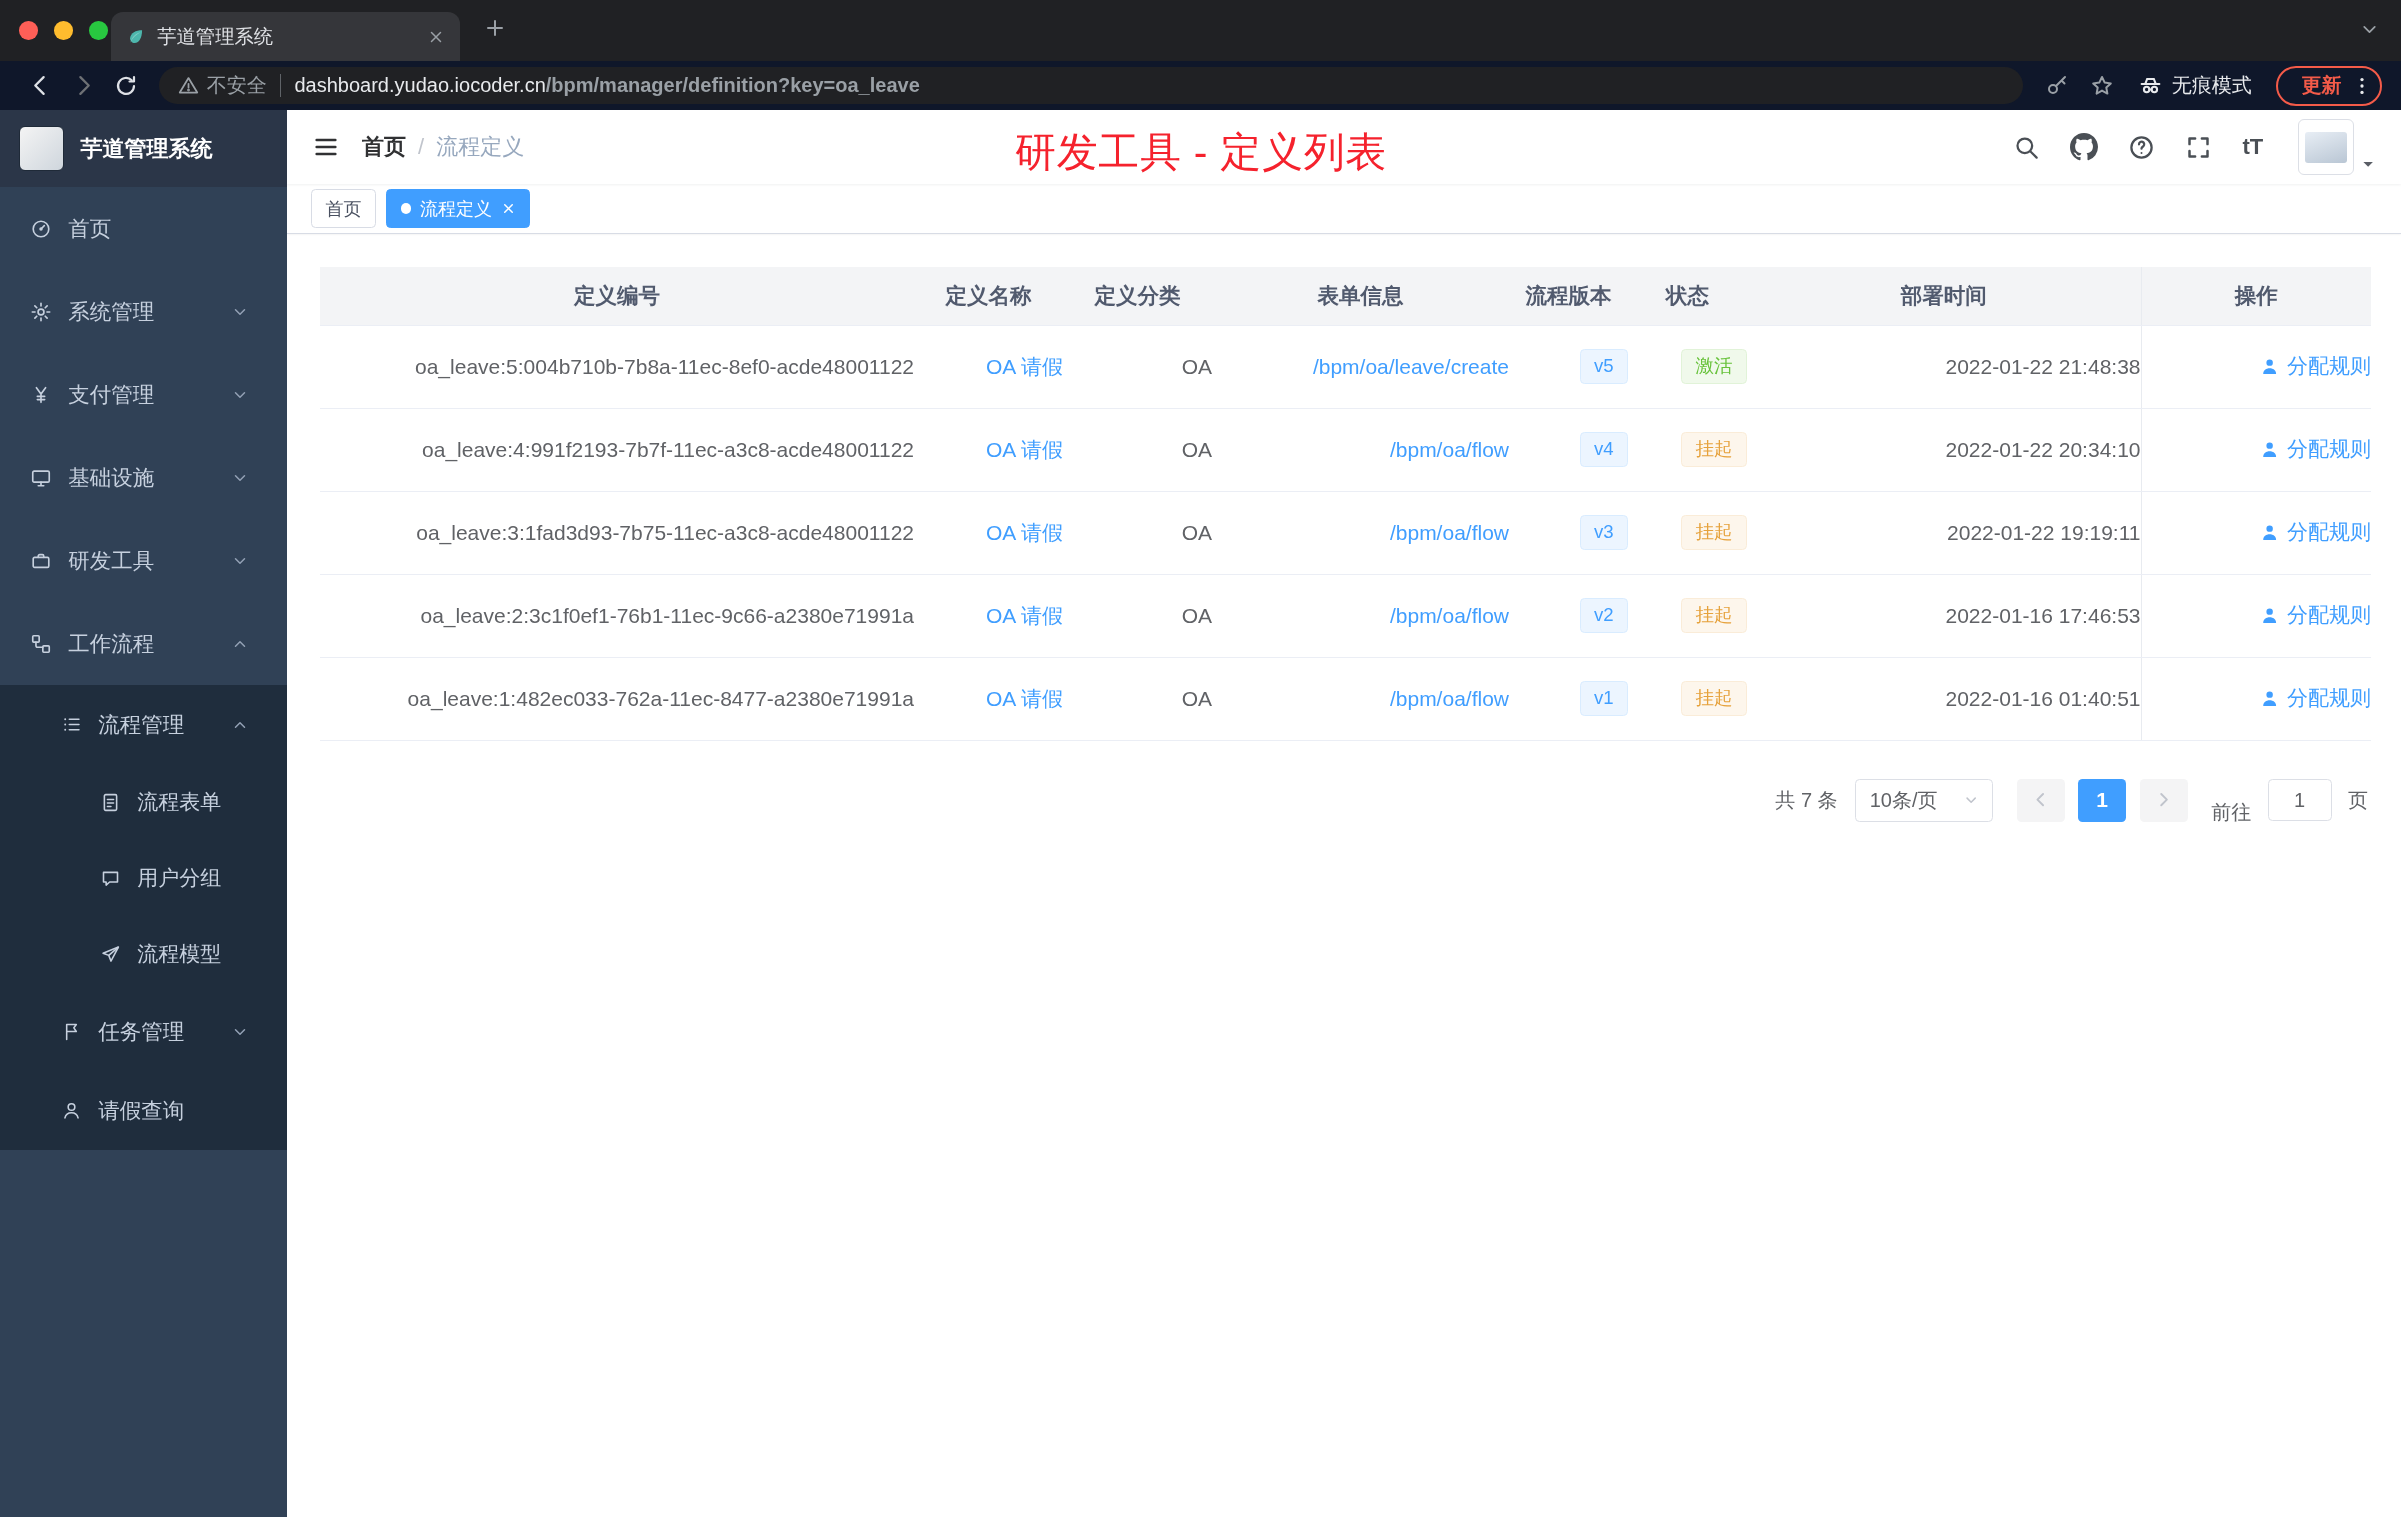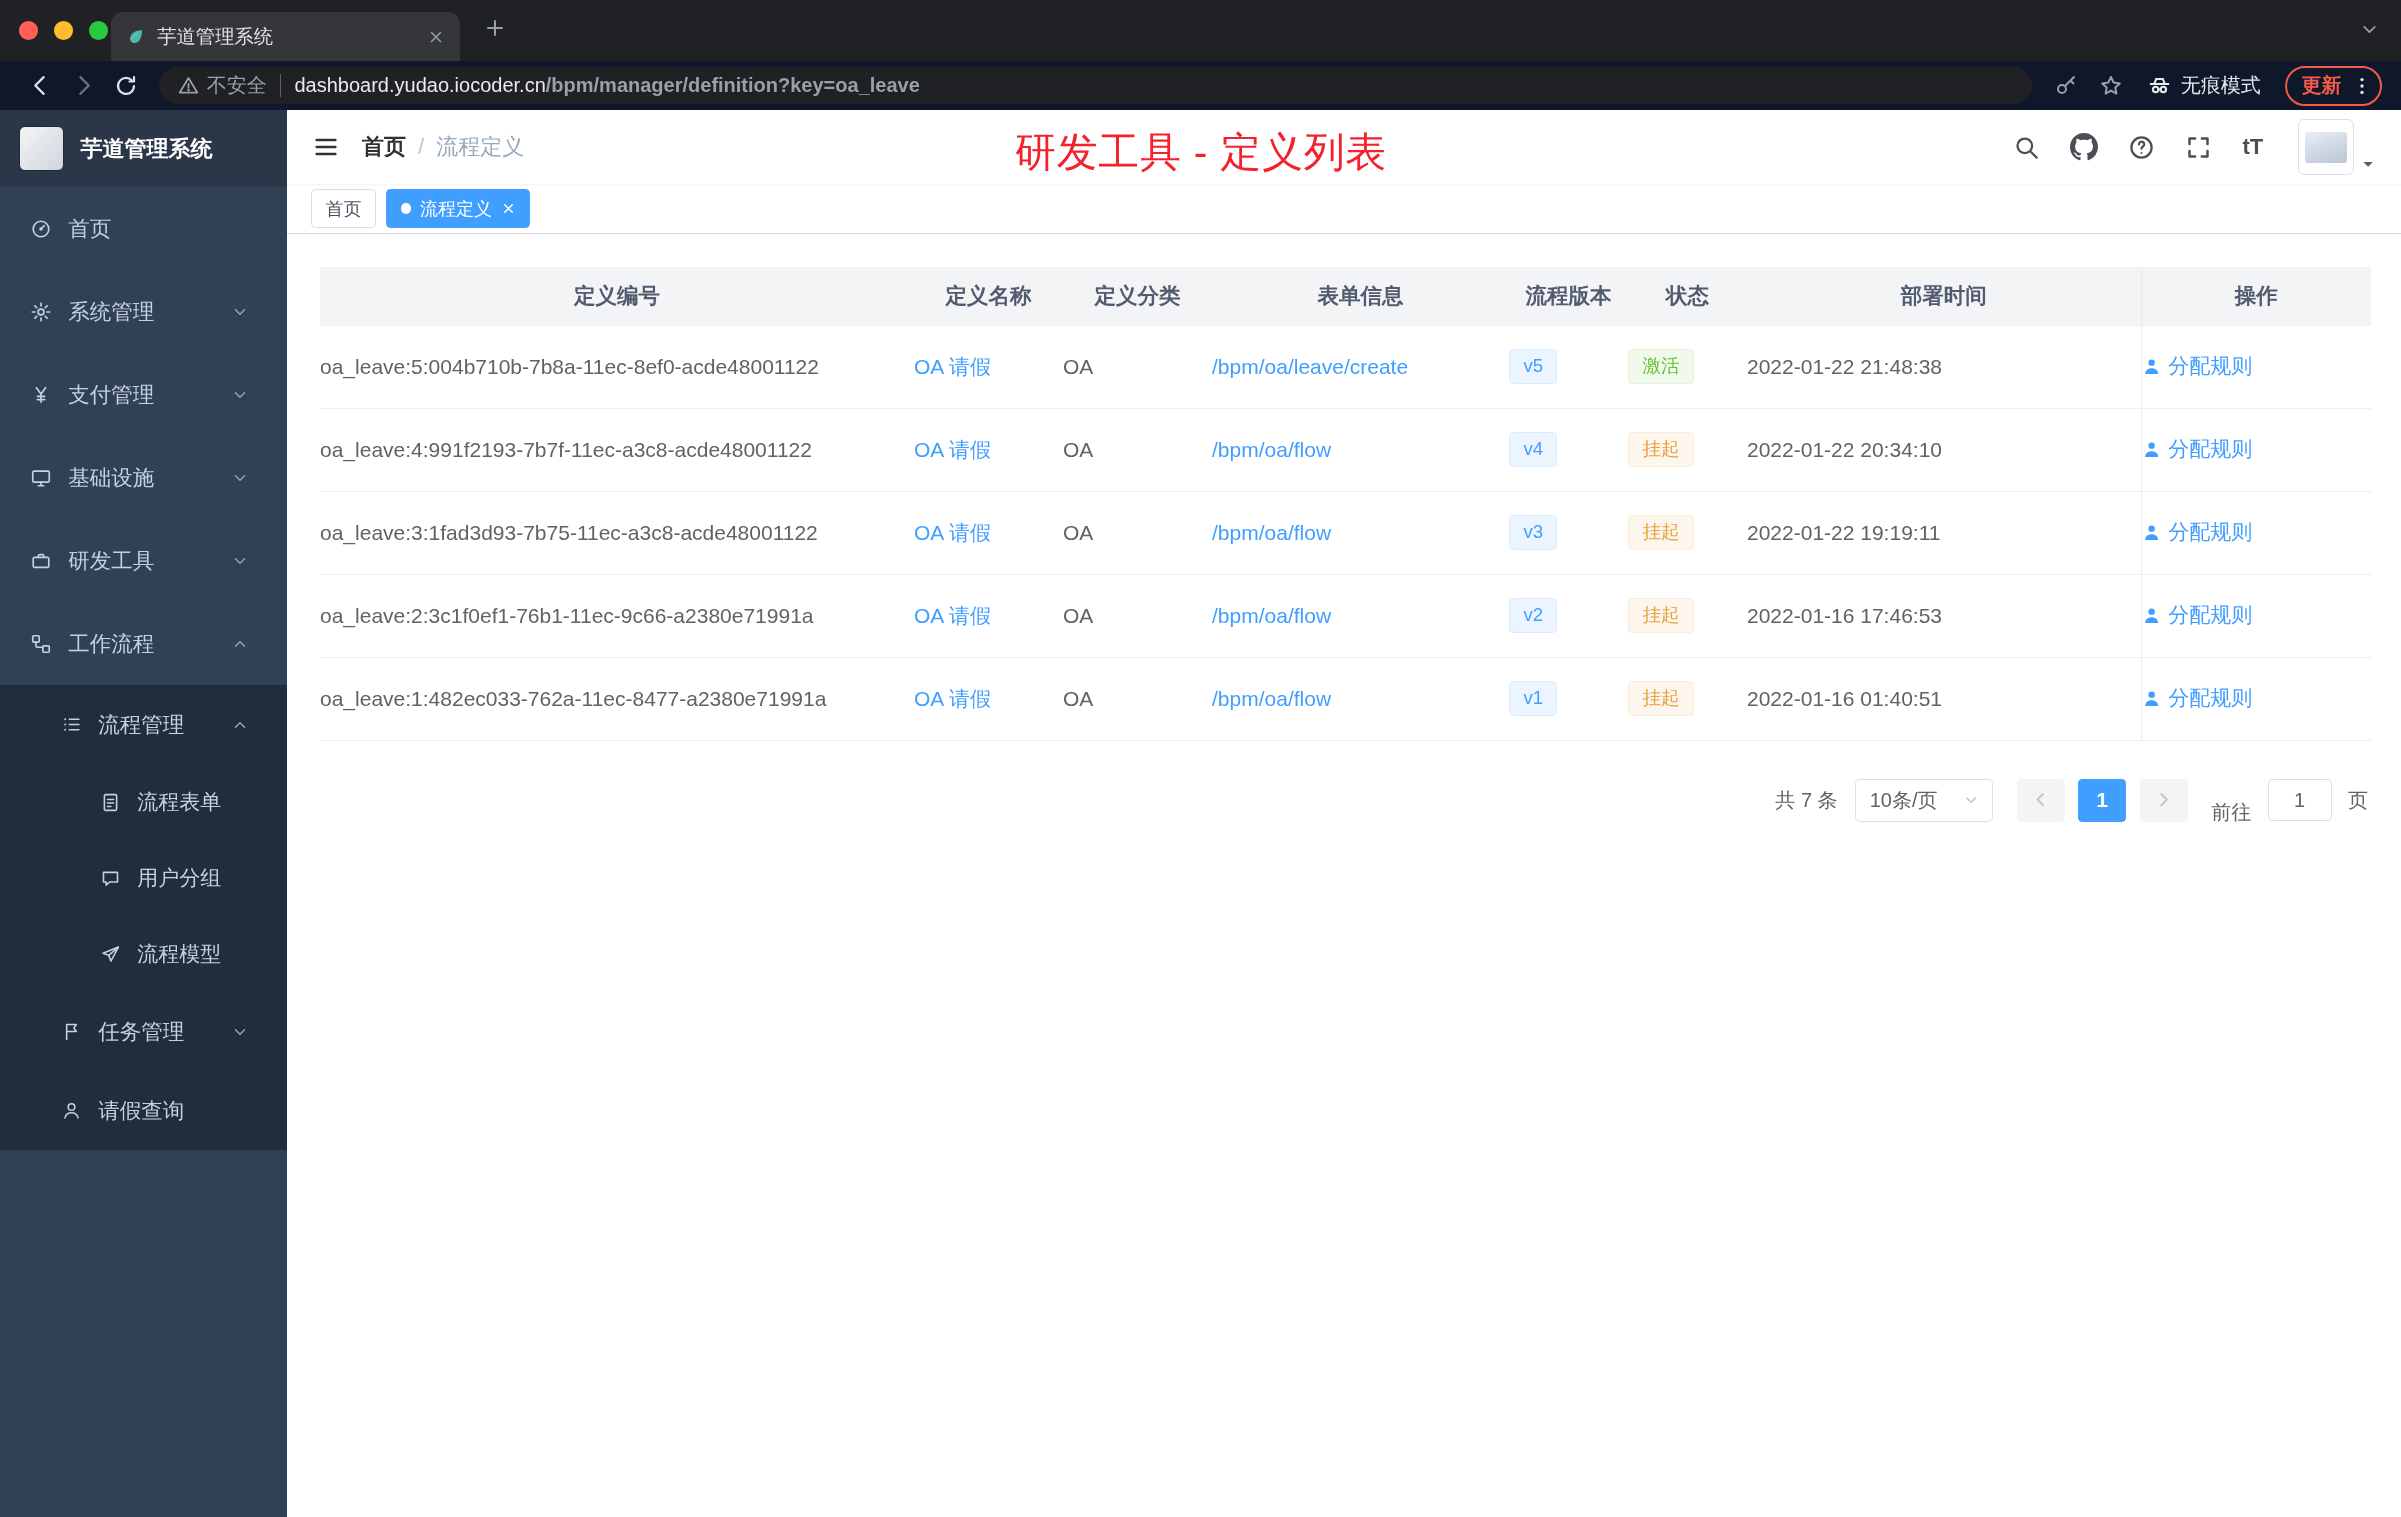"更新" .upd { margin-left: none -> 9px }
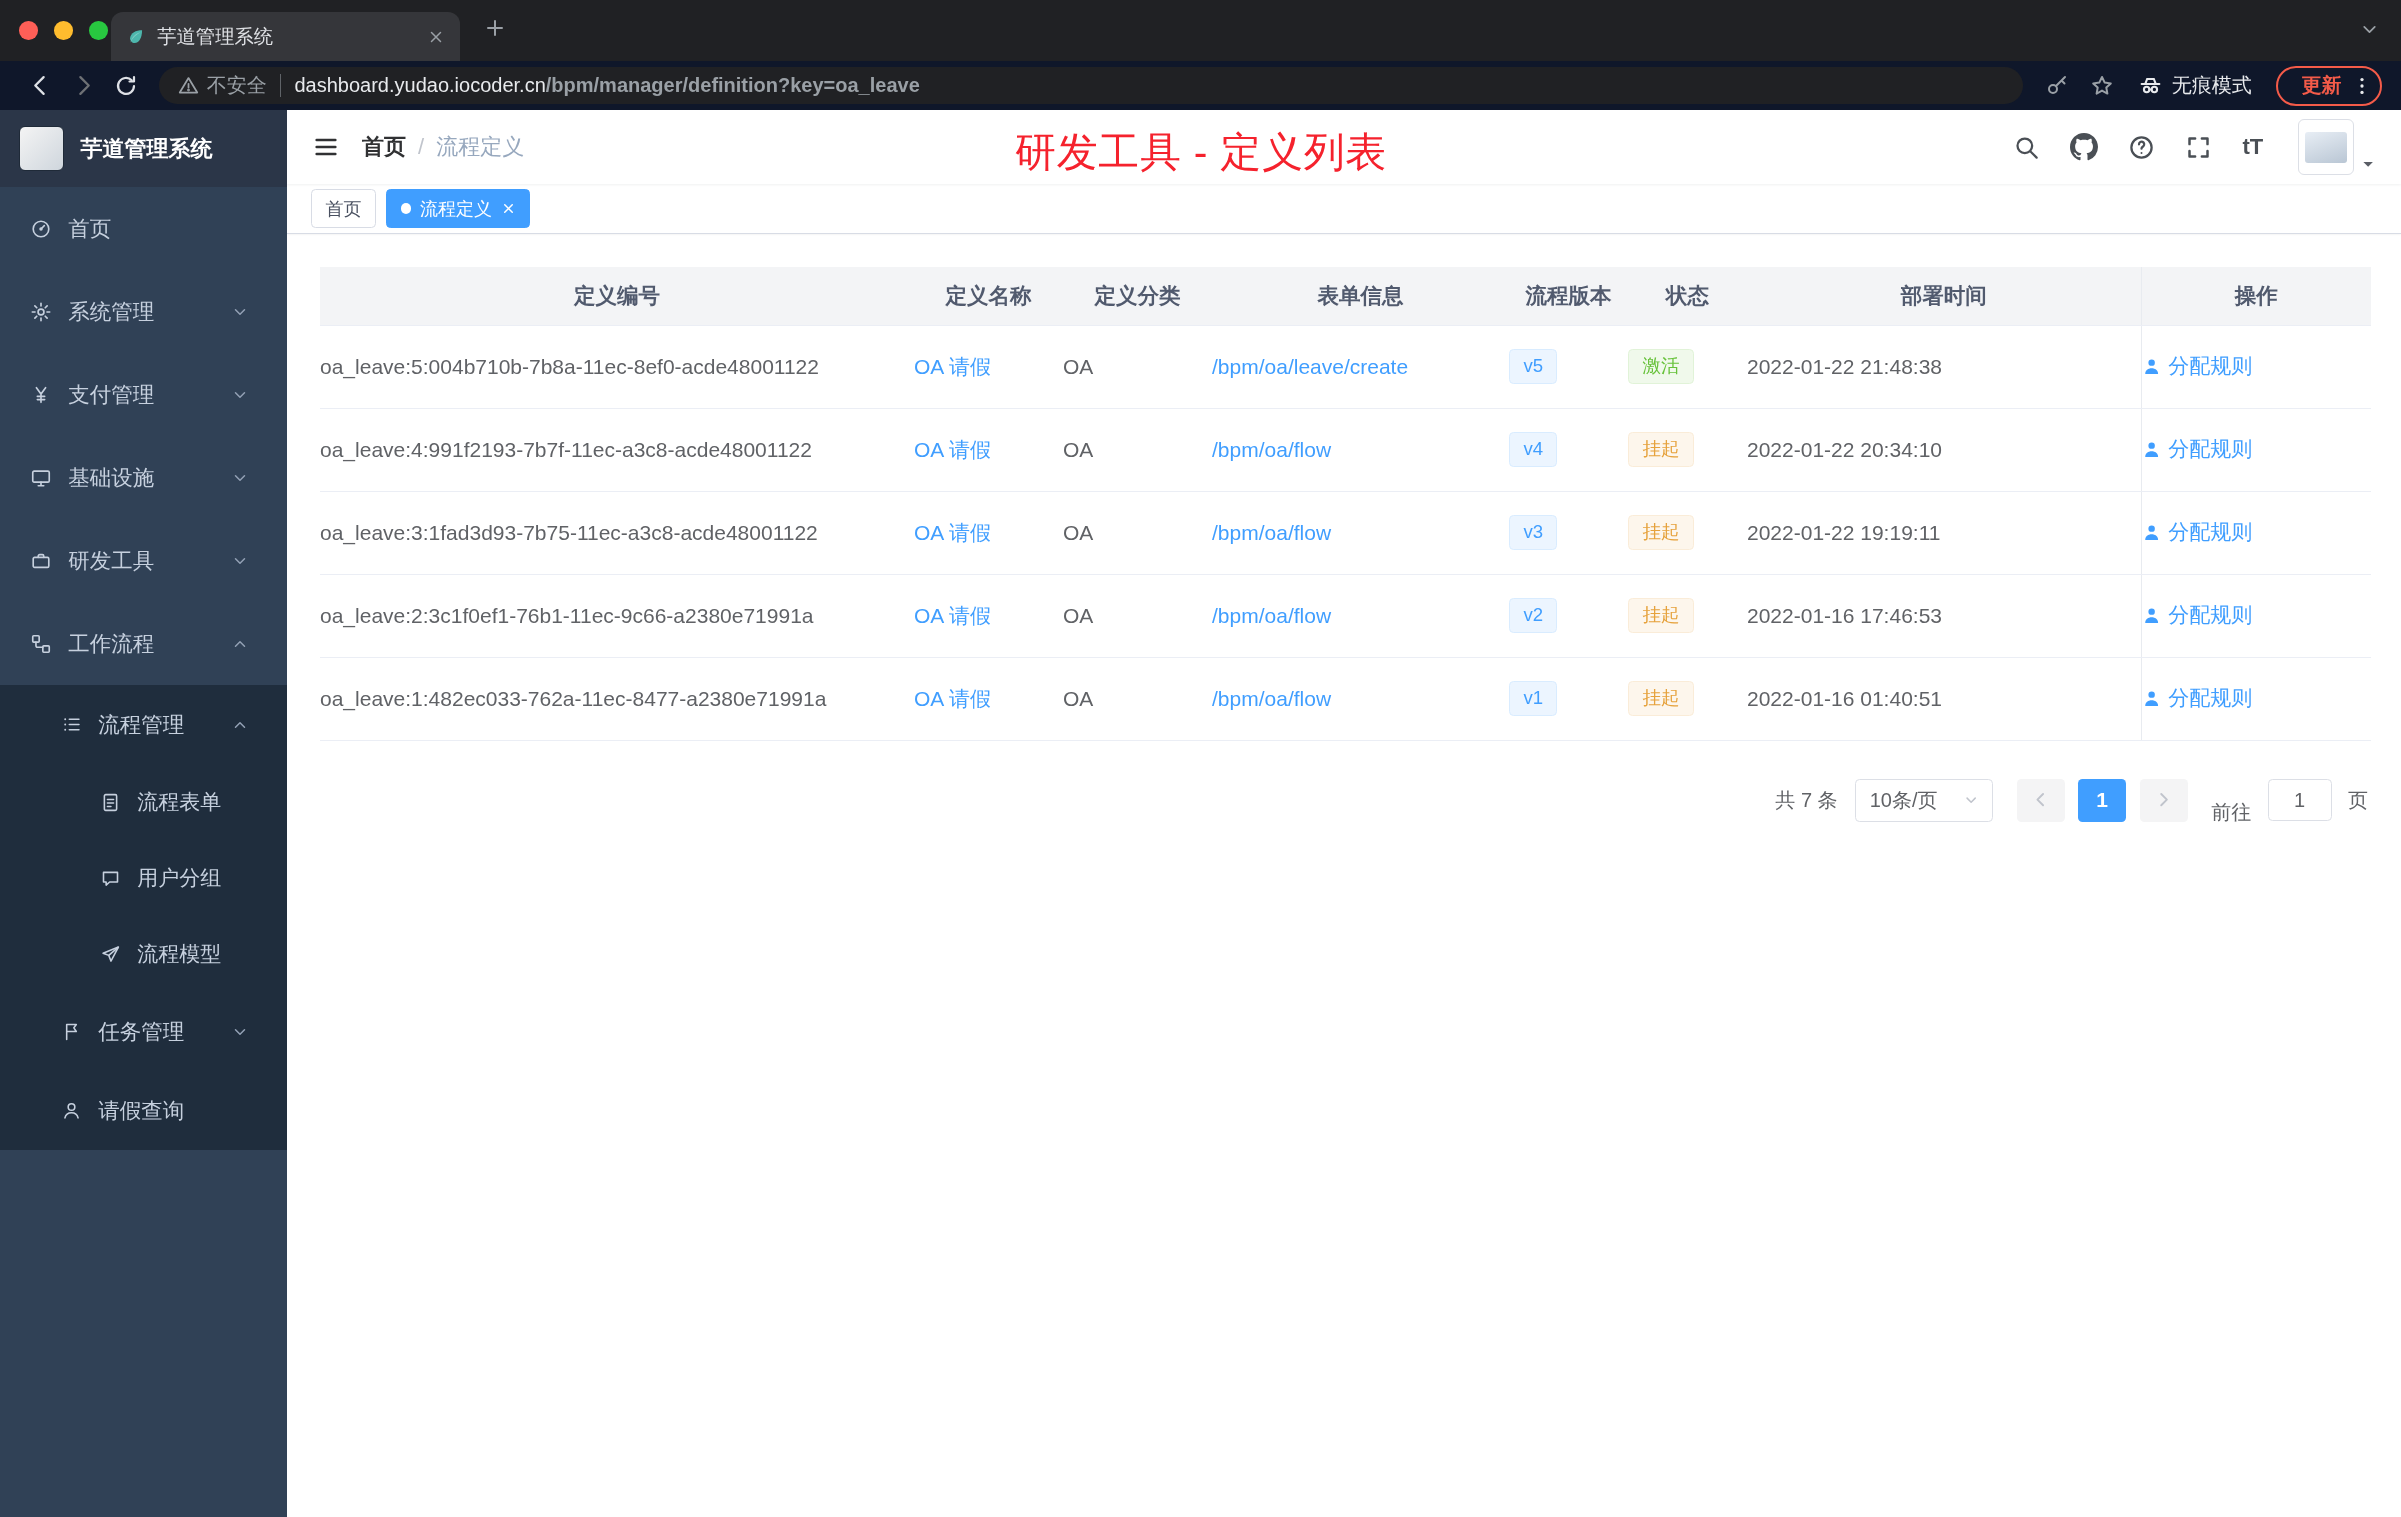"oa_leave:5:004b710b-7b8a-11ec-8ef0-acde4" tbody td { text-align: left -> right }
